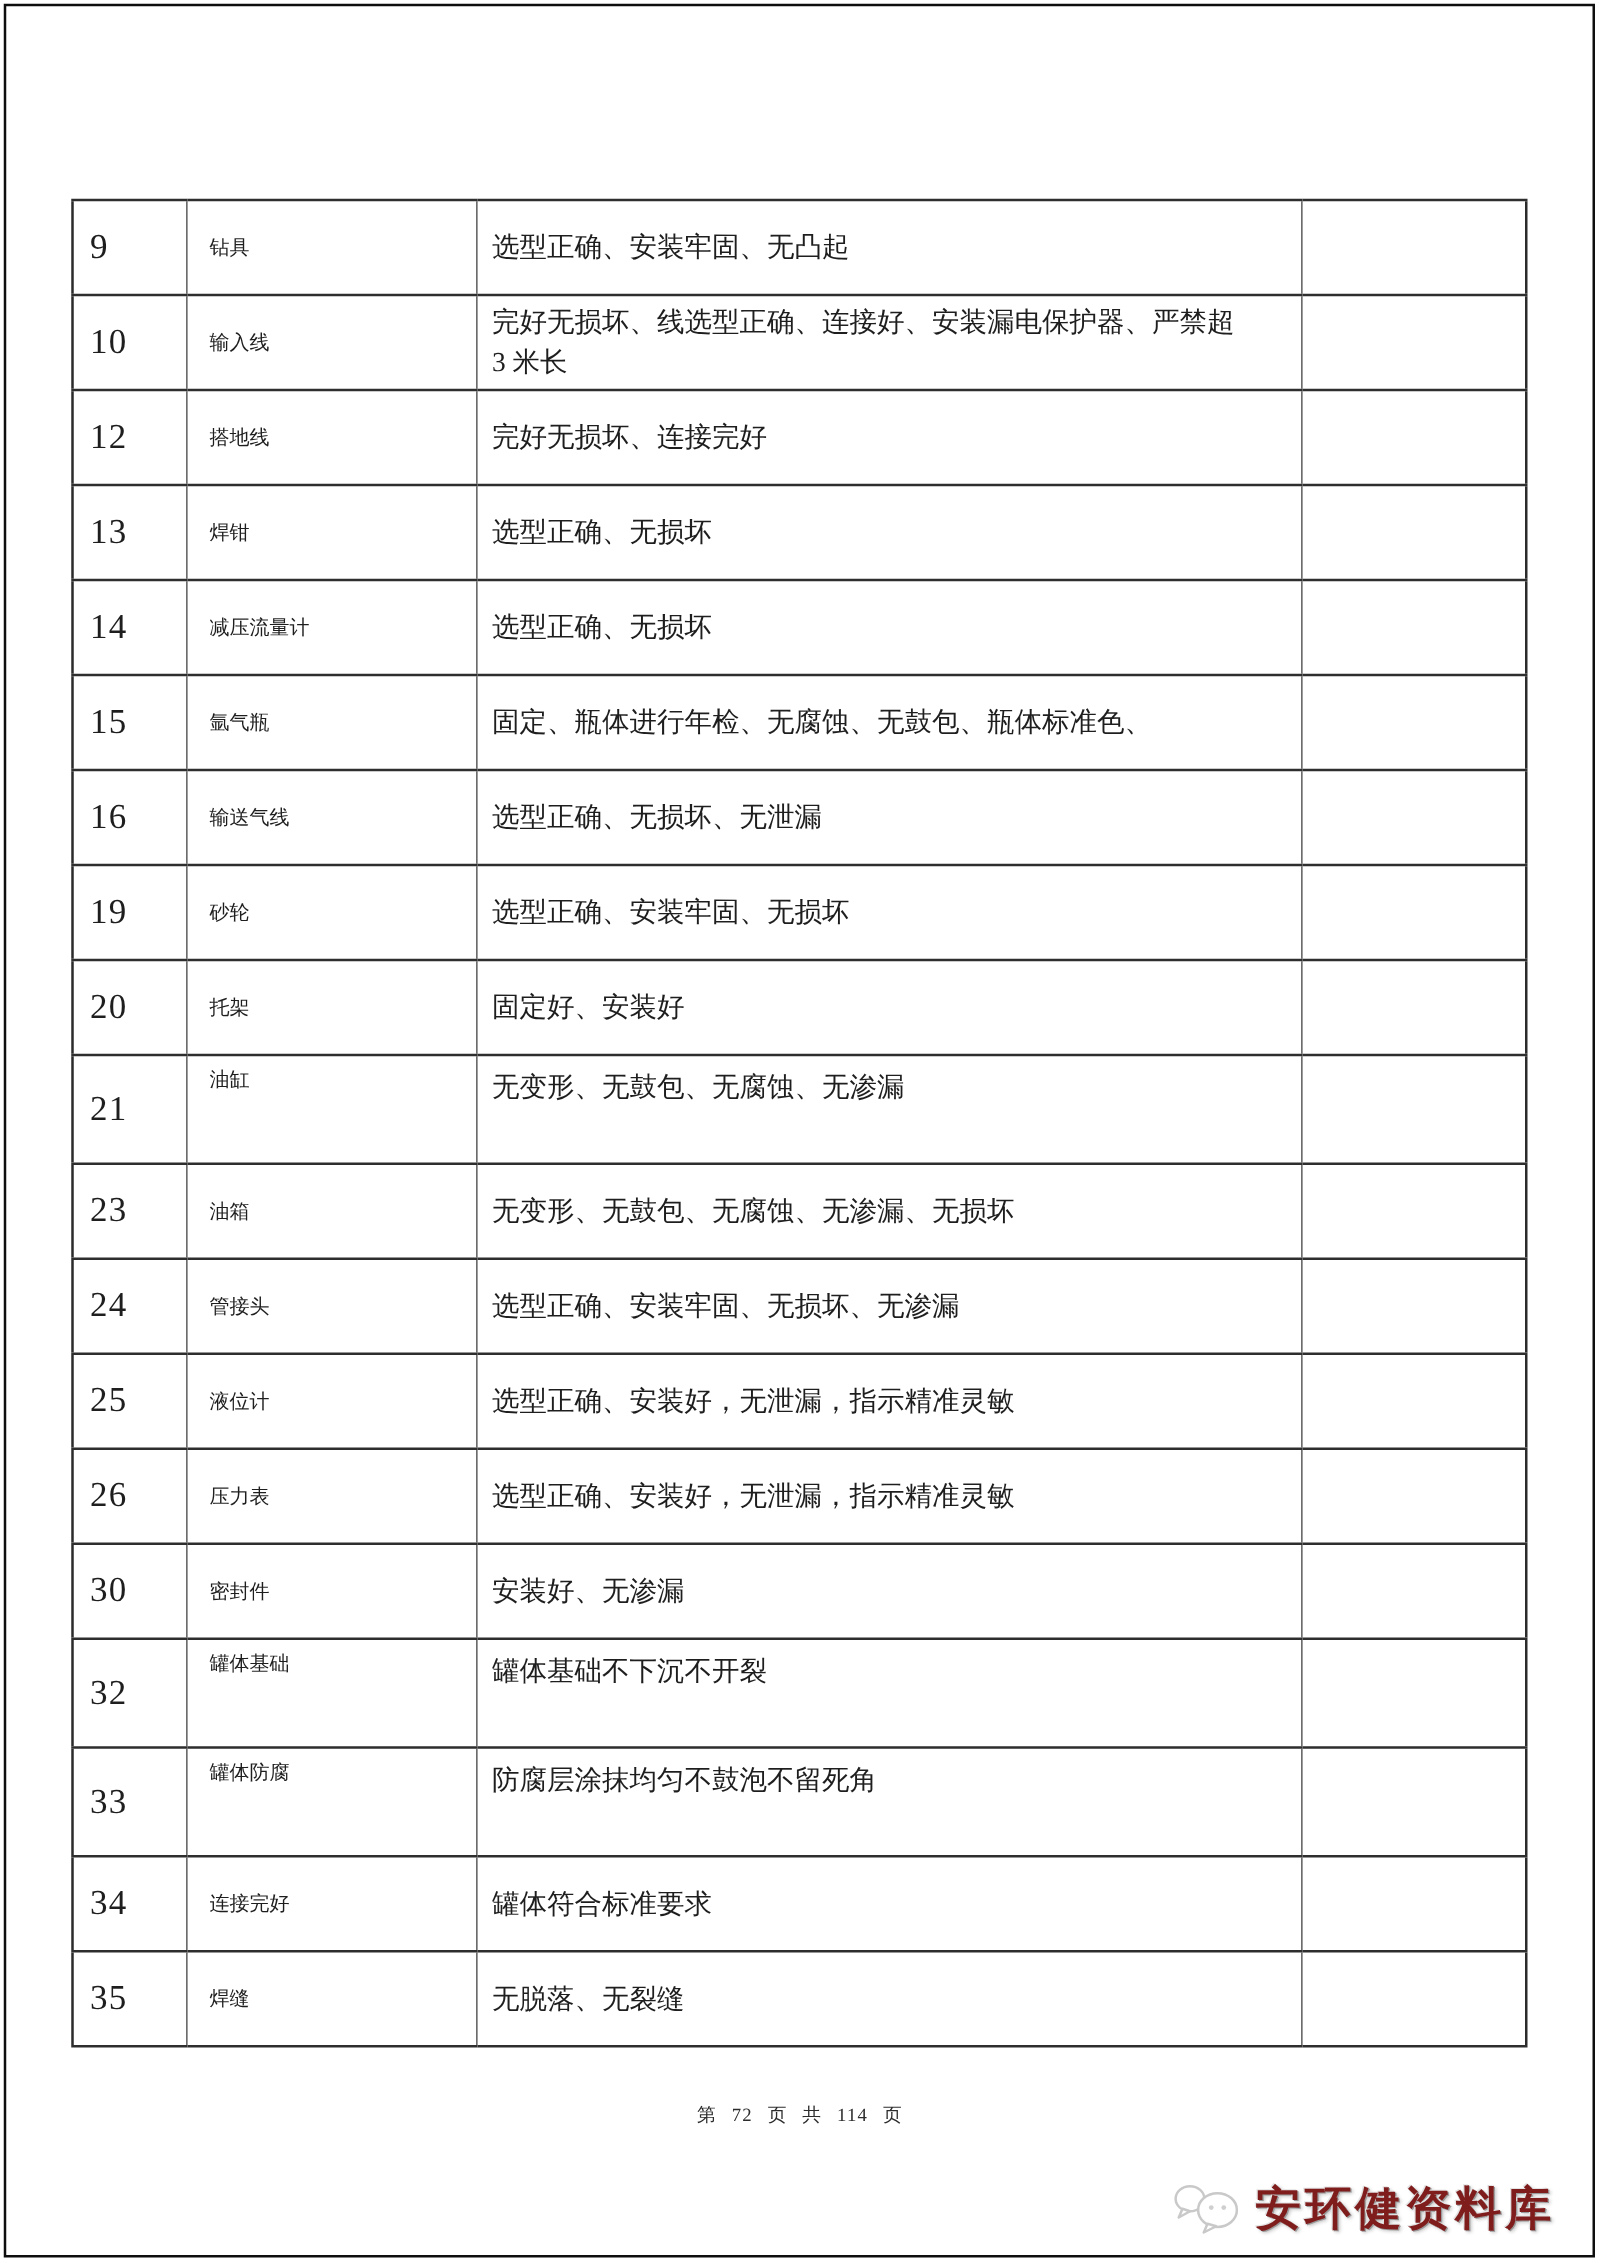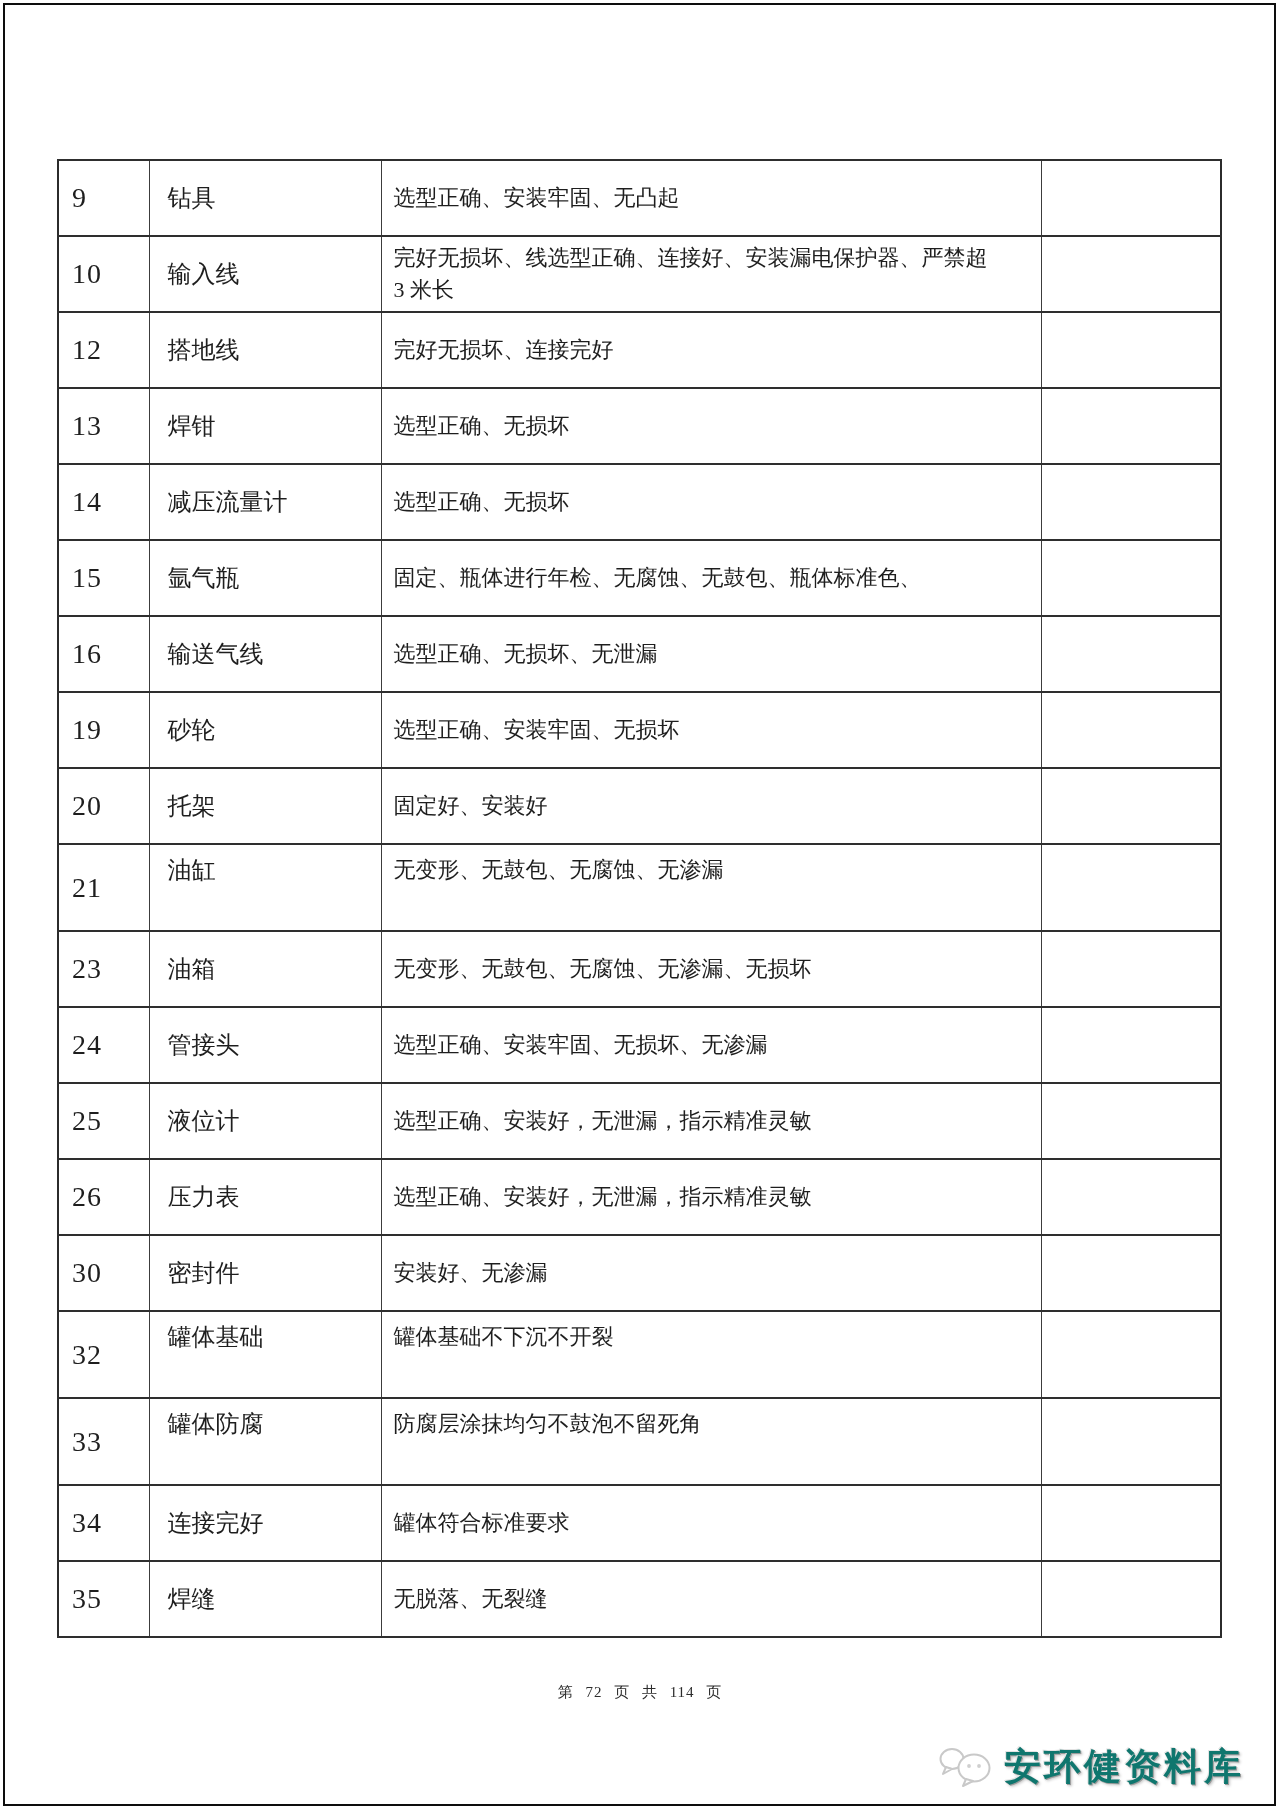"钻具" .cell-item { font-size: 24px -> 16px }
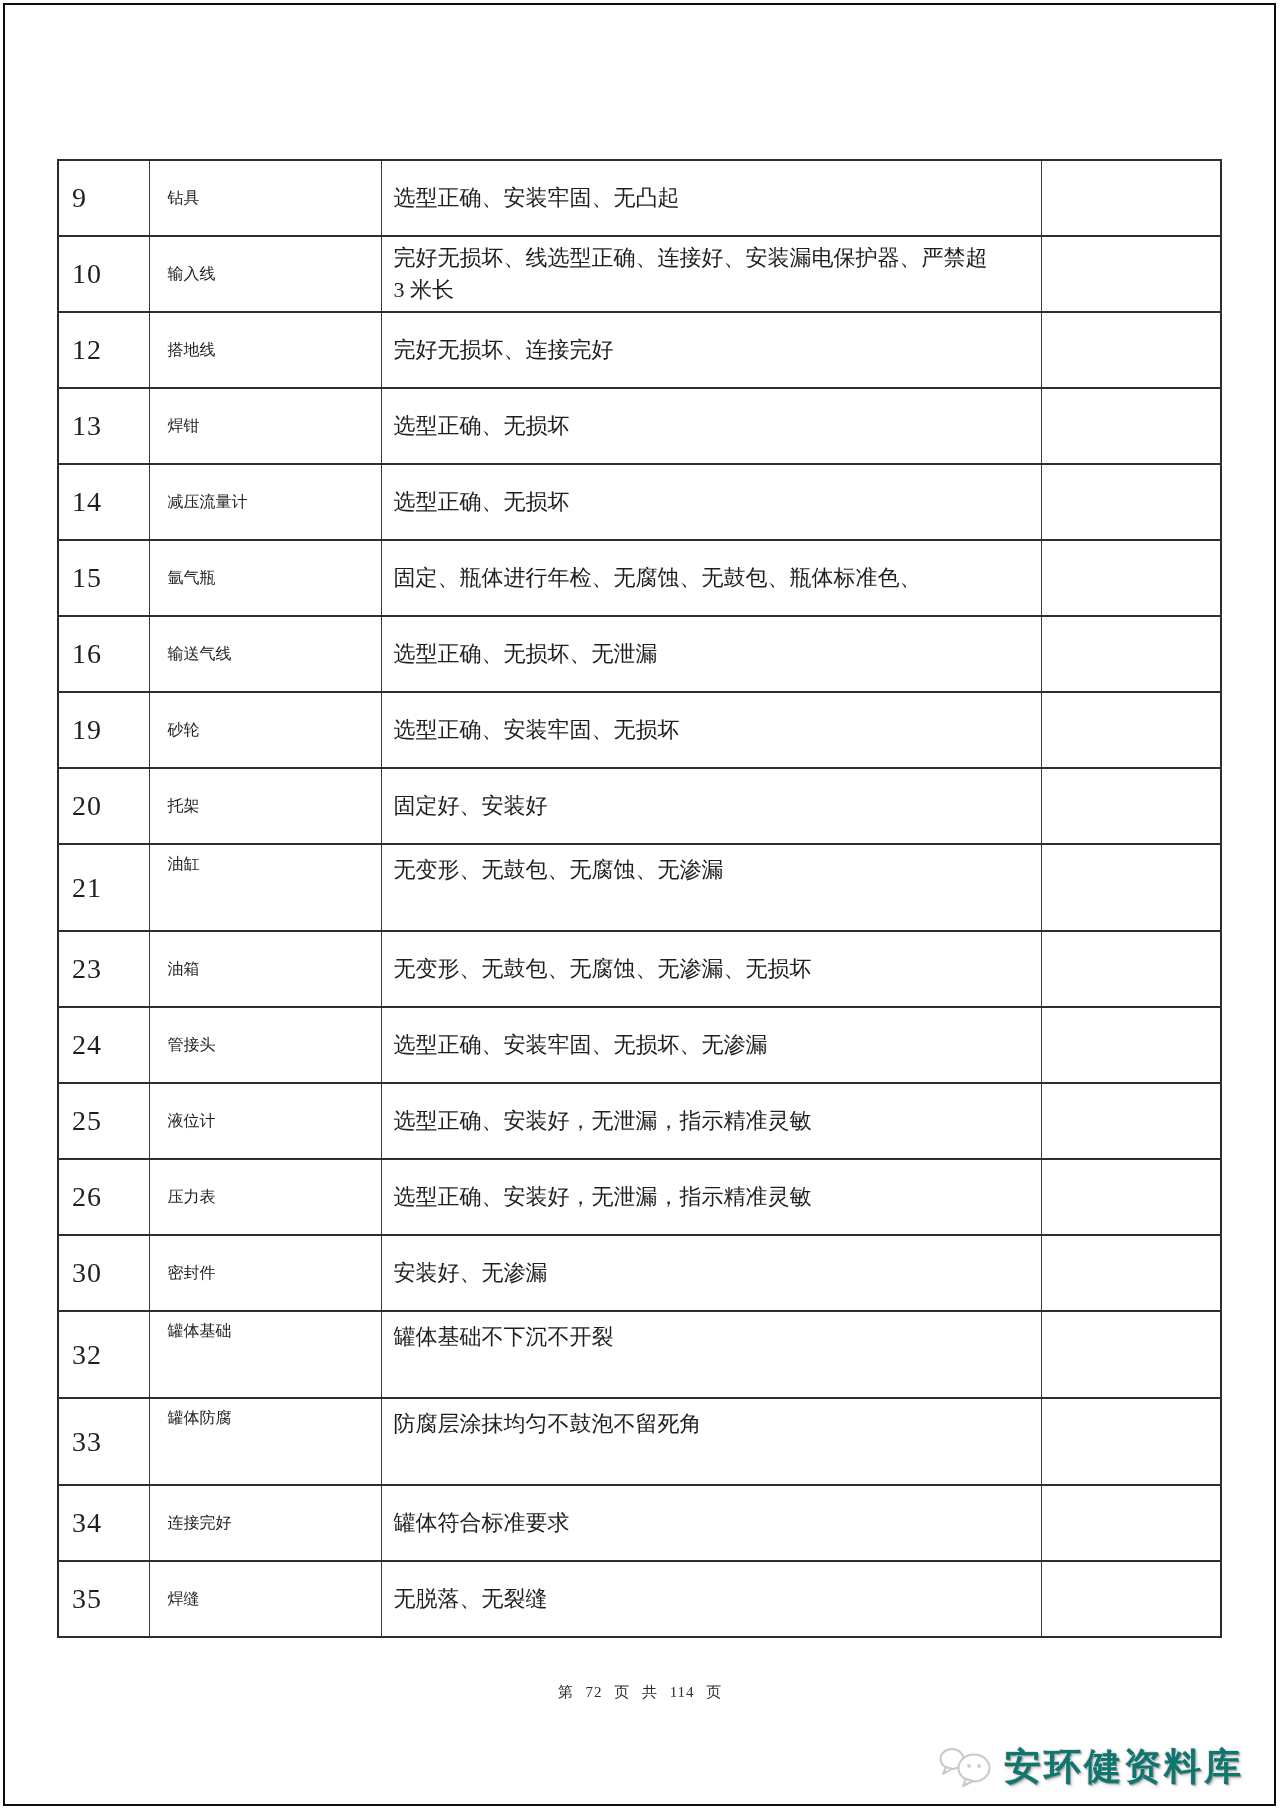"安环健资料库" .watermark-text { color: #0f766e -> #7f1d1d }
